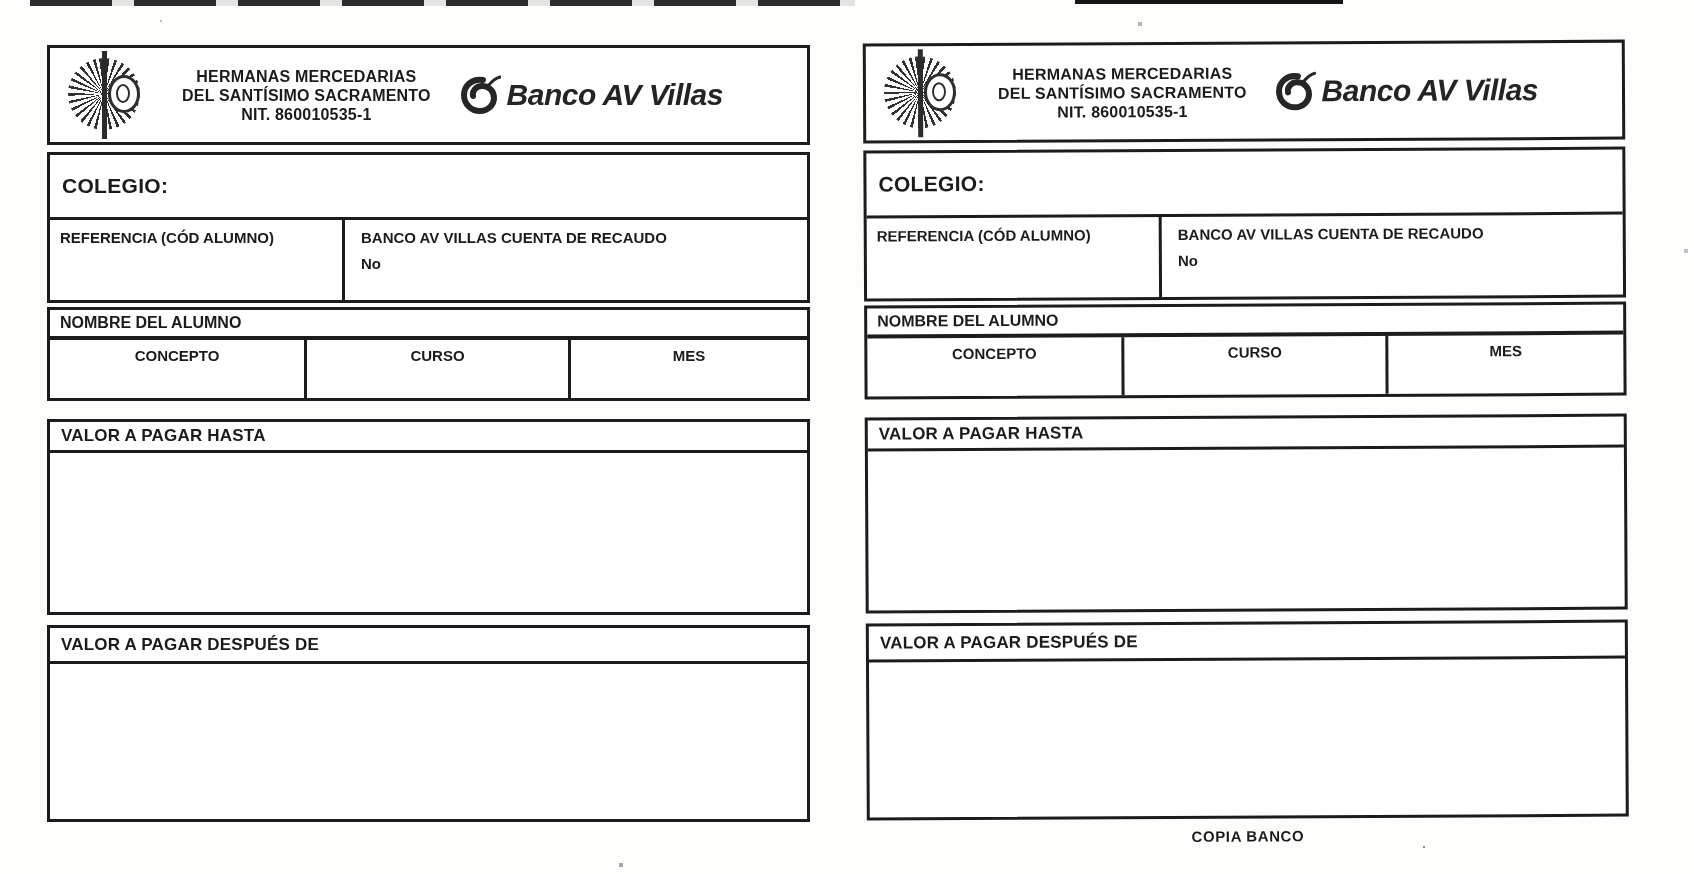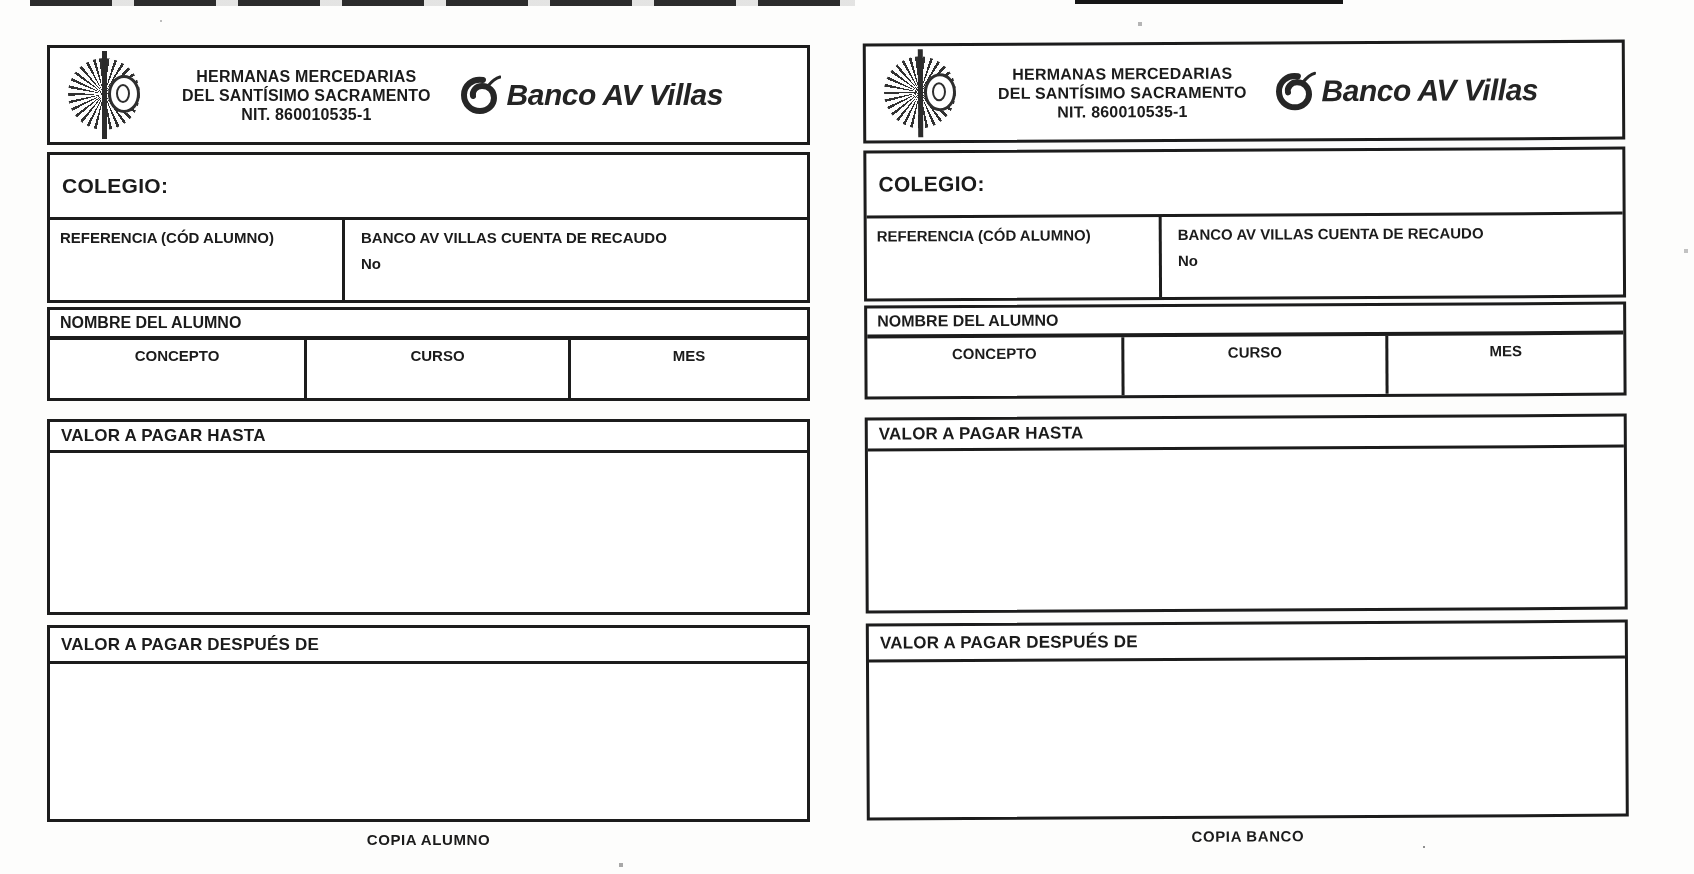"COPIA ALUMNO" div.caption { html: <div>COPIA ALUMNO</div> -> none }
